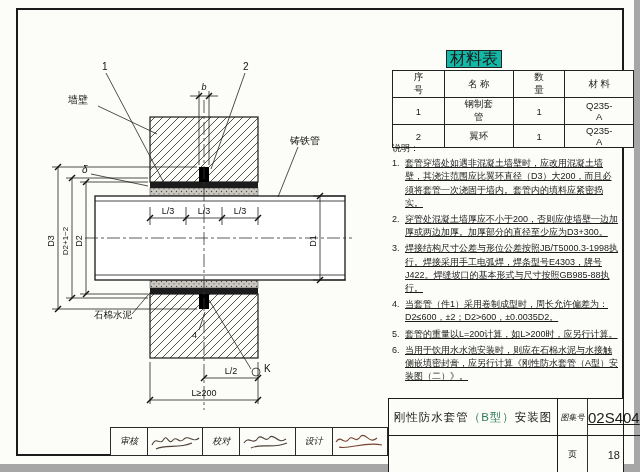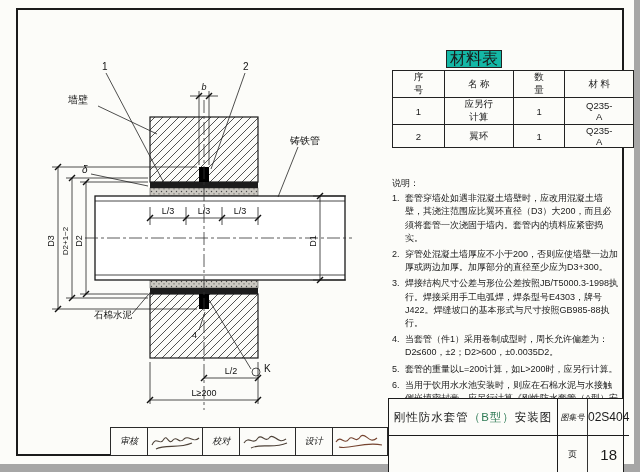"应另行计算" td { text: 应另行计算 -> 钢制套管 }
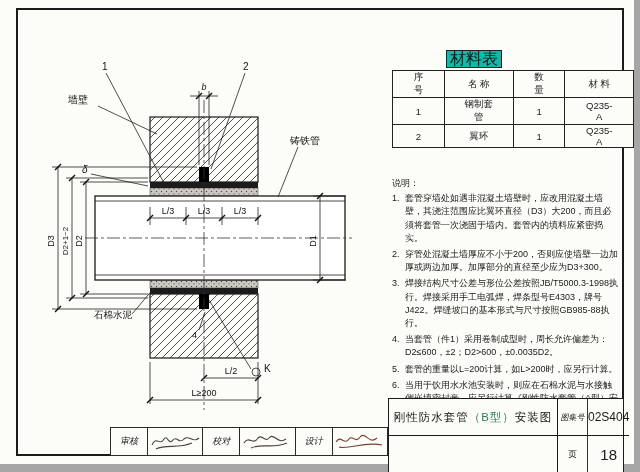"说明：" .notes { margin-top: 35px -> none }
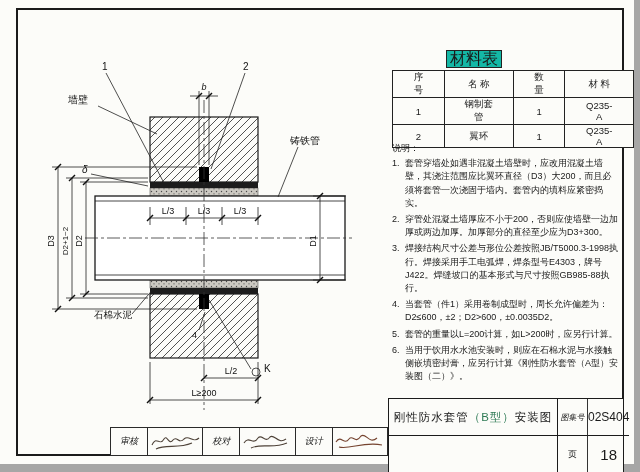"套管穿墙处如遇非混凝土墙壁时，应改用混凝土墙壁，其浇注范围应比翼环直径（D3）大" .note-text { text-decoration: none -> underline }
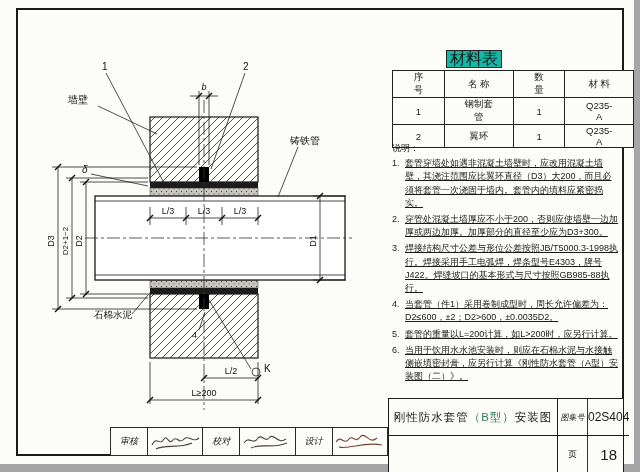"02S404" .tb-atlas-no { font-size: 12px -> 15px; text-decoration: none -> underline }
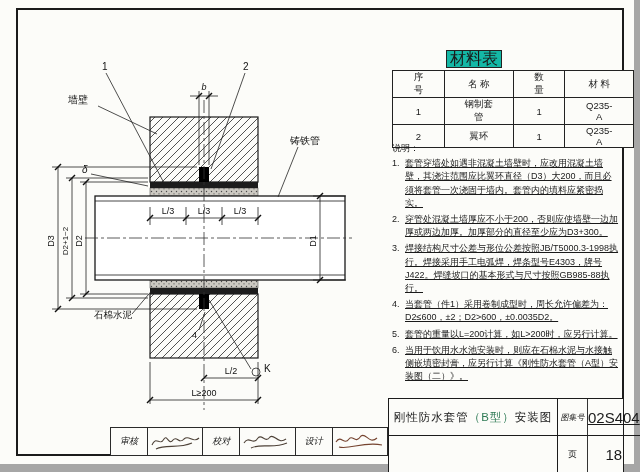"18" .tb-page-no { font-size: 15px -> 11px }
